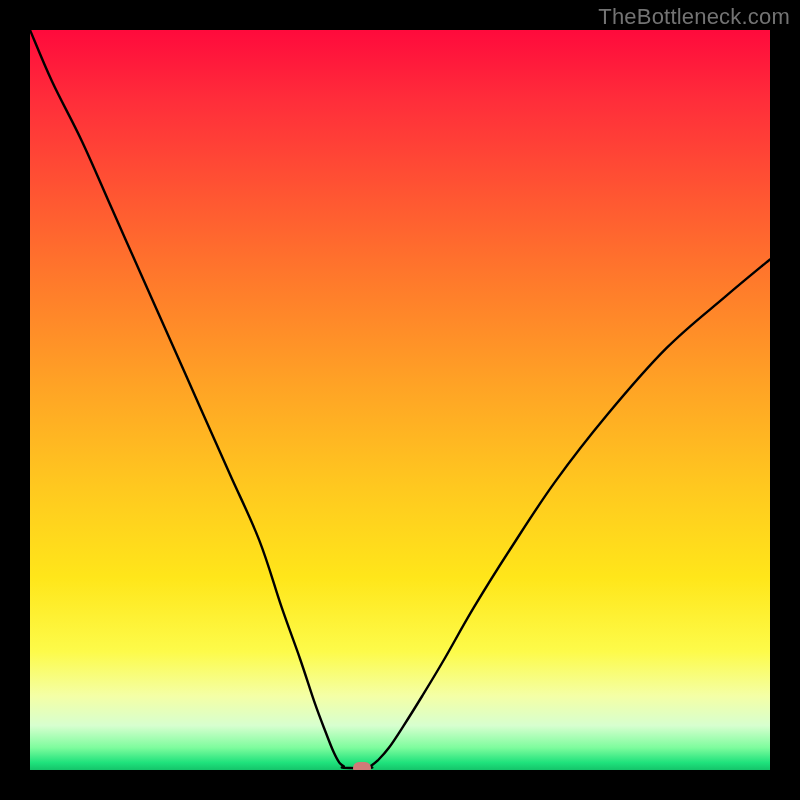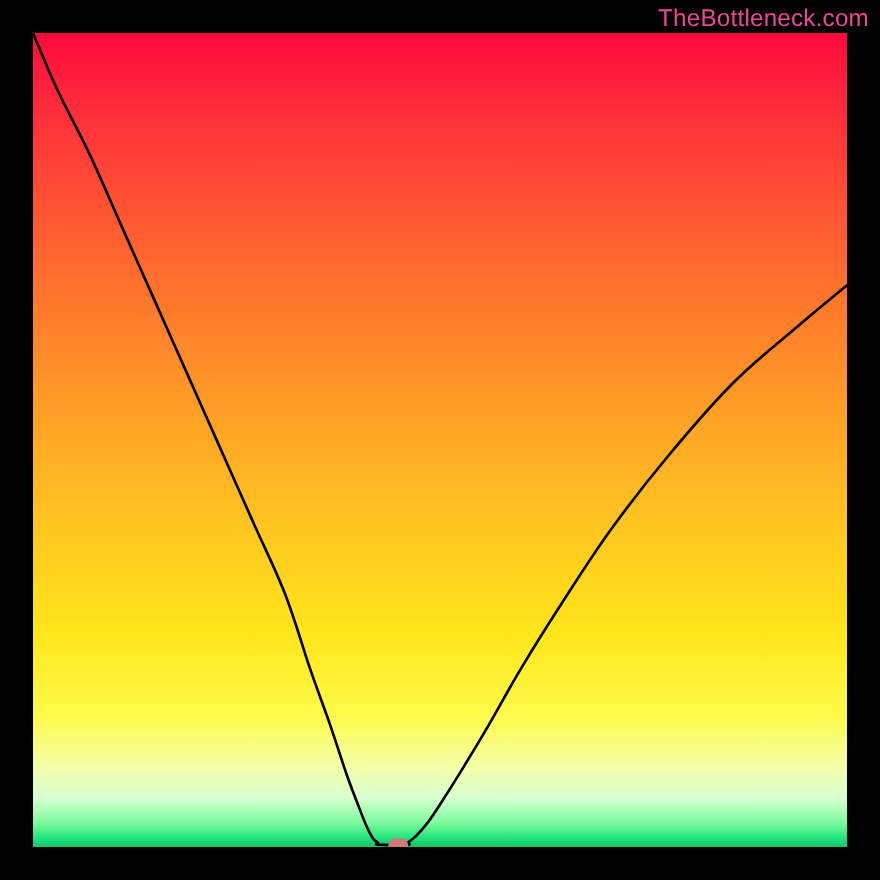"TheBottleneck.com" .watermark { color: #ec4899 -> #737373 }
